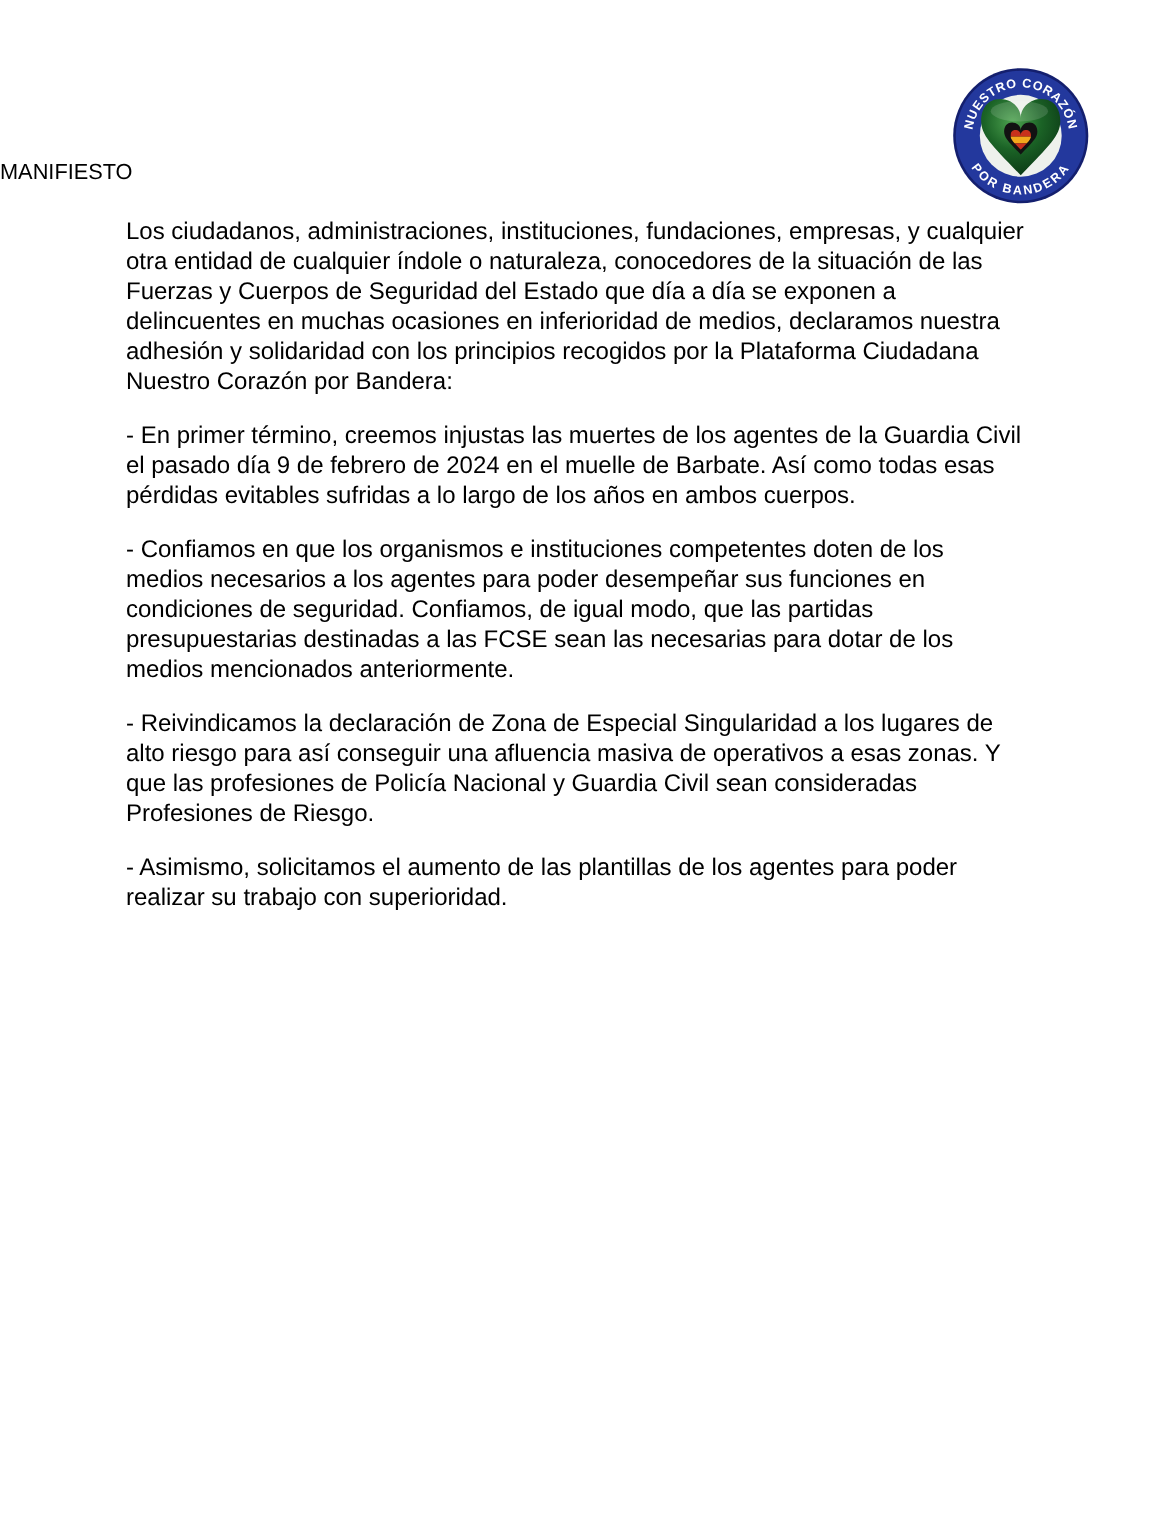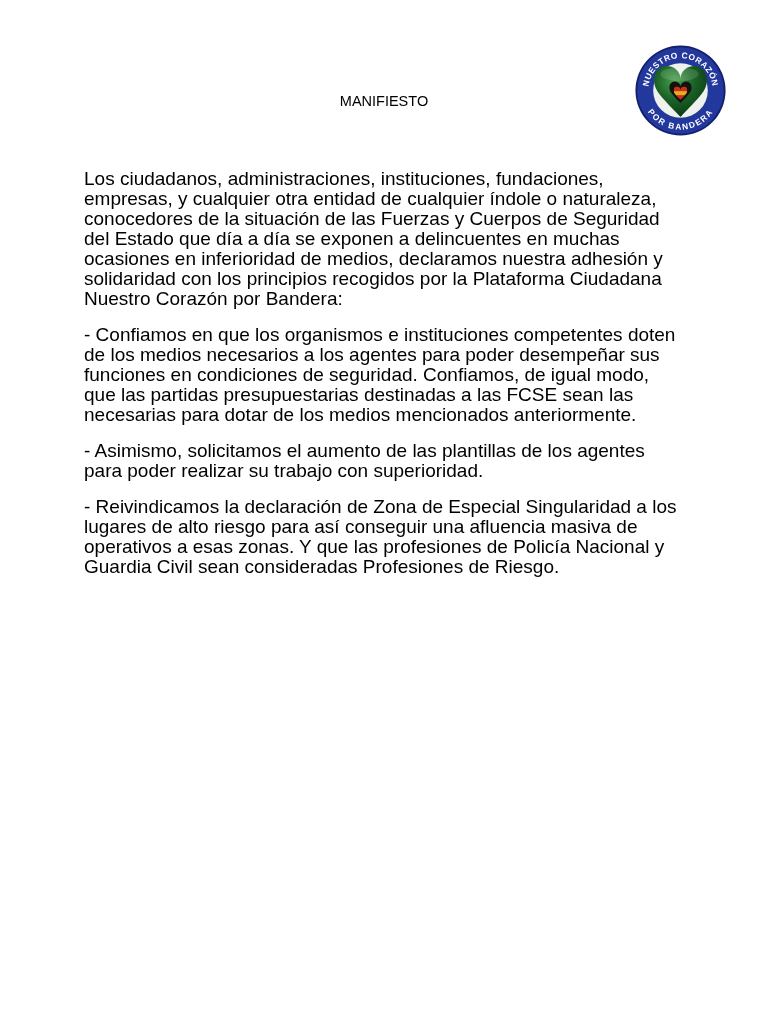"MANIFIESTO" .doc-title { text-align: center -> none; top: 91px -> 105px }
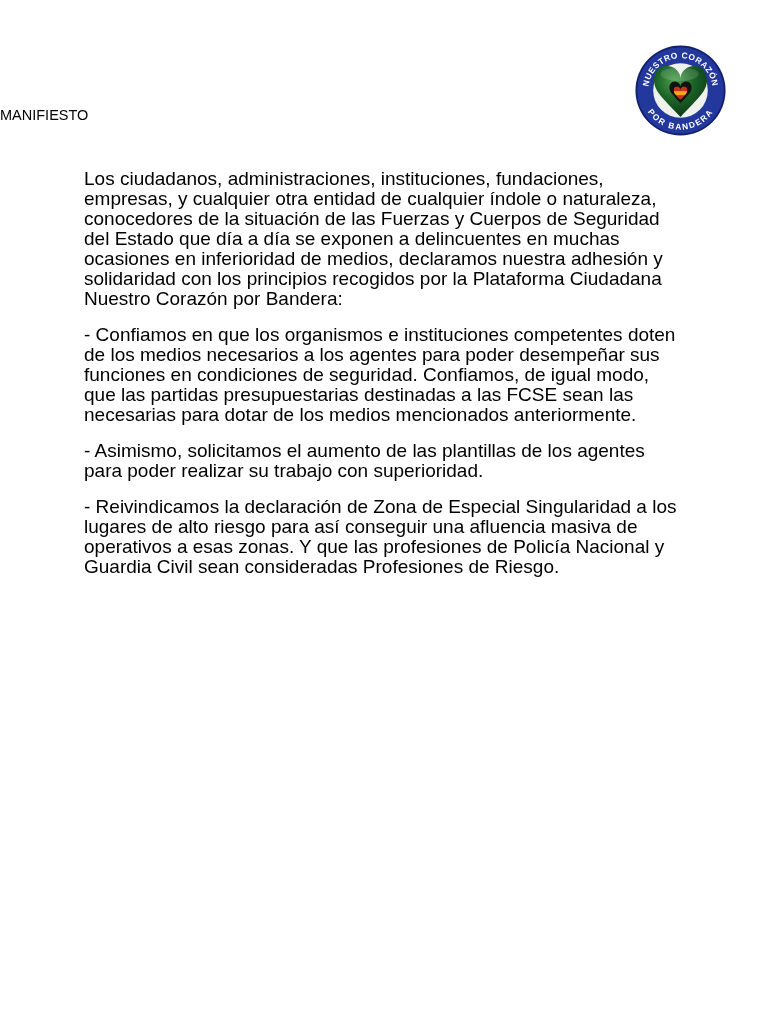"Los ciudadanos, administraciones," .doc-body { font-size: 19px -> 16px; margin-top: 24px -> none }
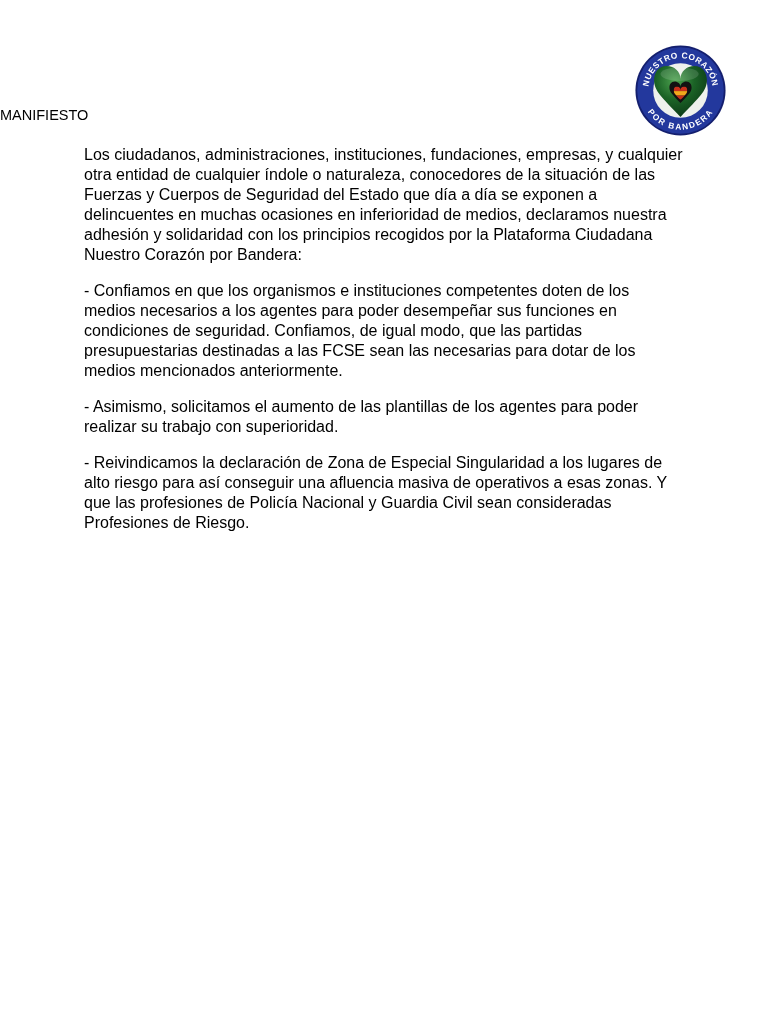"- En primer término, creemos" p { html: none -> <p>- En primer término, creemos injustas las muertes de los agentes de la Guardia Civil el pasado día 9 de febrero de 2024 en el muelle de Barbate. Así como todas esas pérdidas evitables sufridas a lo largo de los años en ambos cuerpos.</p> }
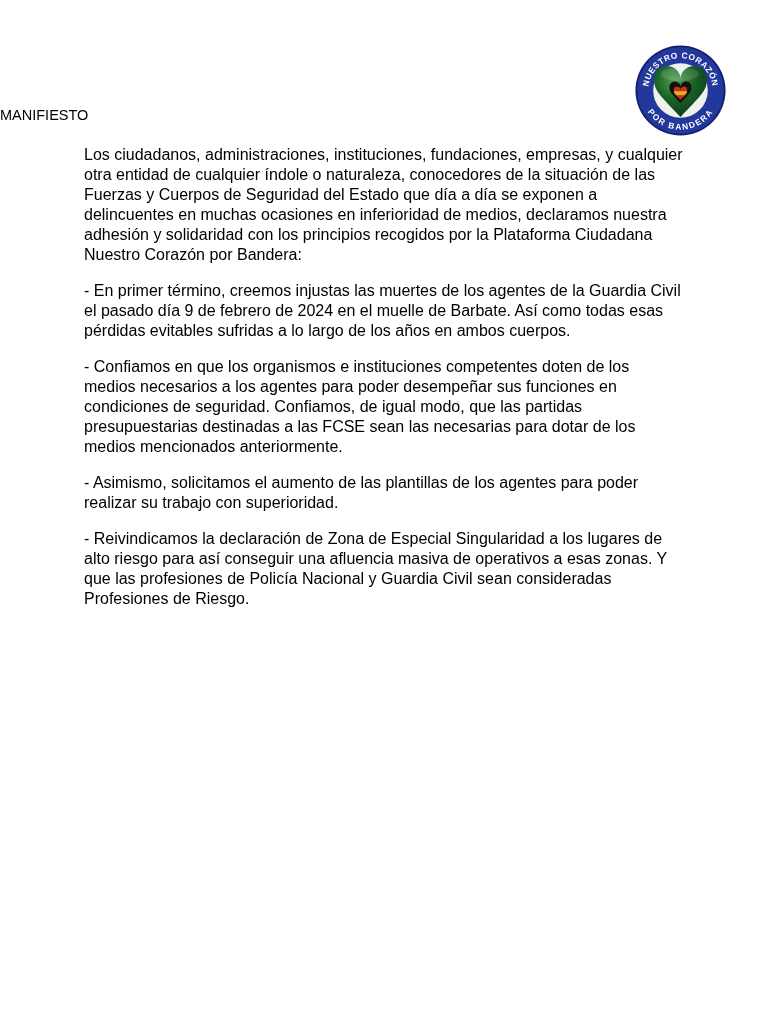"- Asimismo, solicitamos el aumento" p { order: before "- Reivindicamos la declaración de" -> after "- Reivindicamos la declaración de" }
